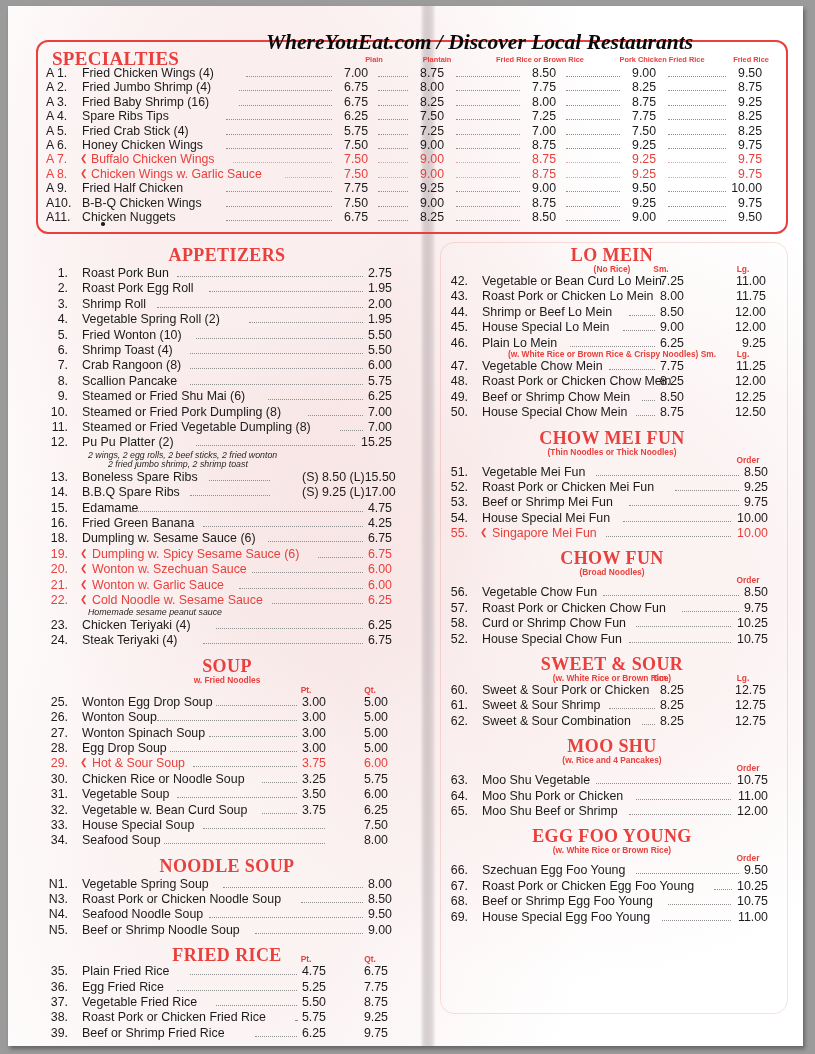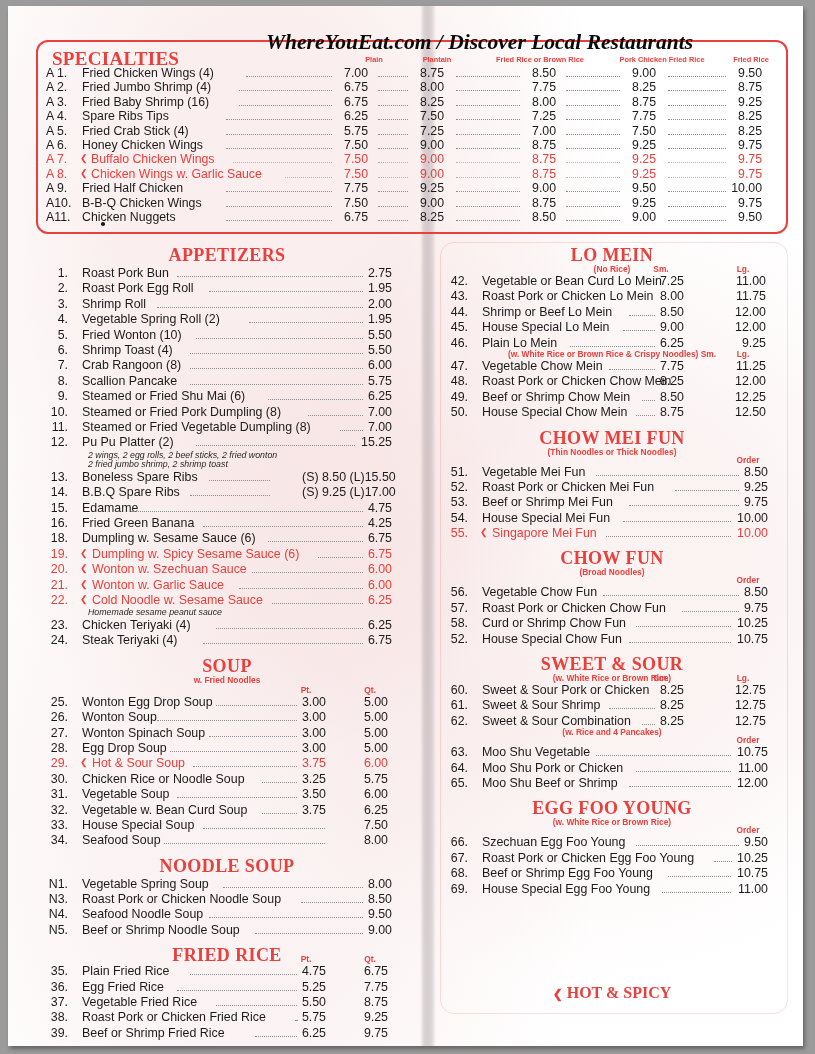"2 fried jumbo shrimp, 2" div.note { margin-left: 52px -> 72px }
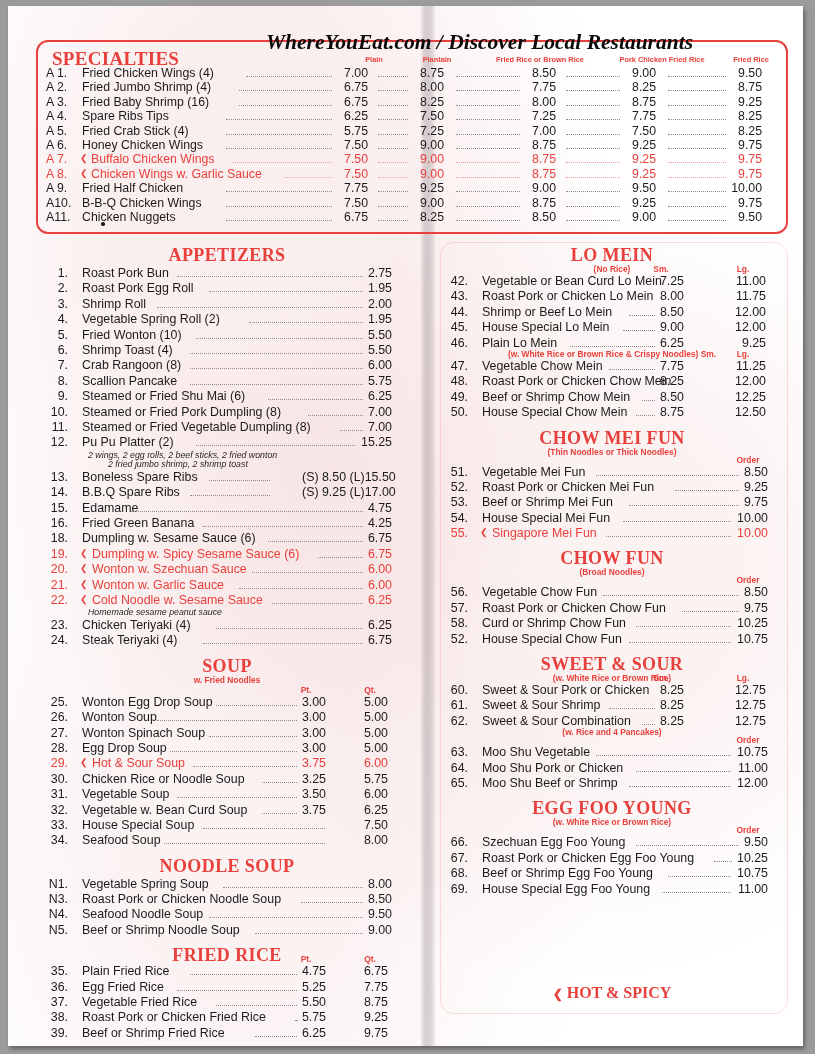"MOO SHU" div.sec-title { html: none -> <div>MOO SHU</div> }
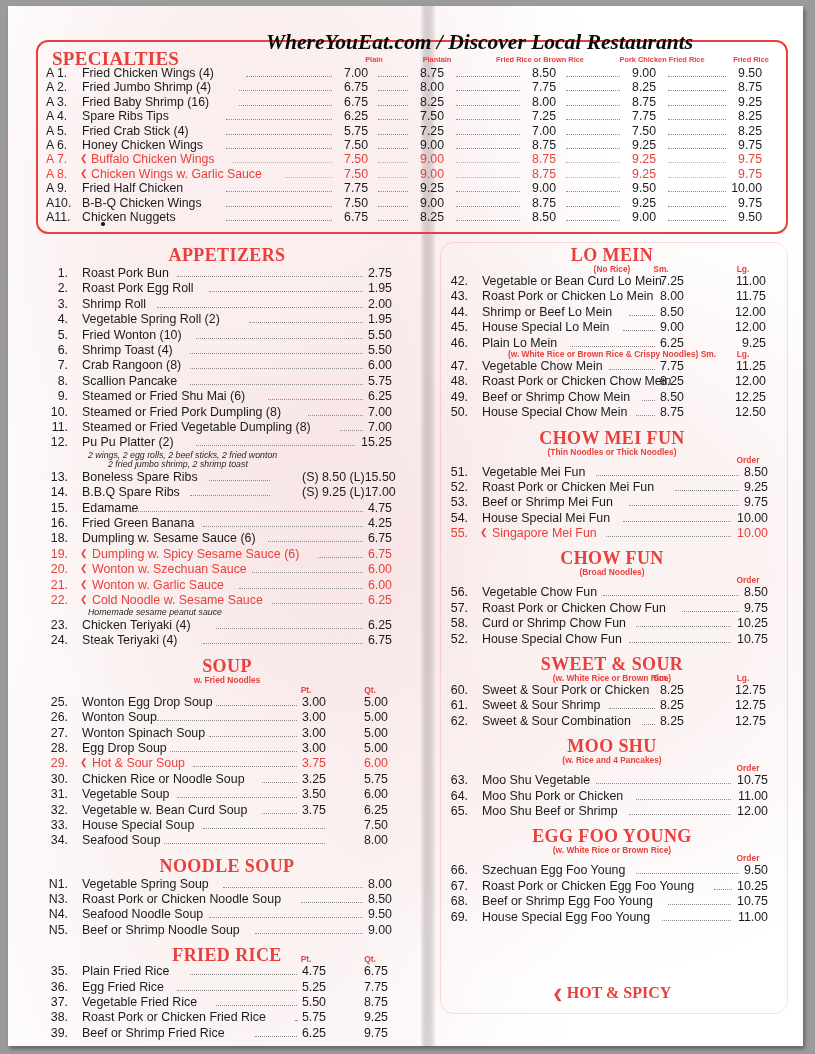"❮ HOT & SPICY" div { html: <div> <span>❮</span> <span>HOT &amp; SPICY</span> </div> -> none }
